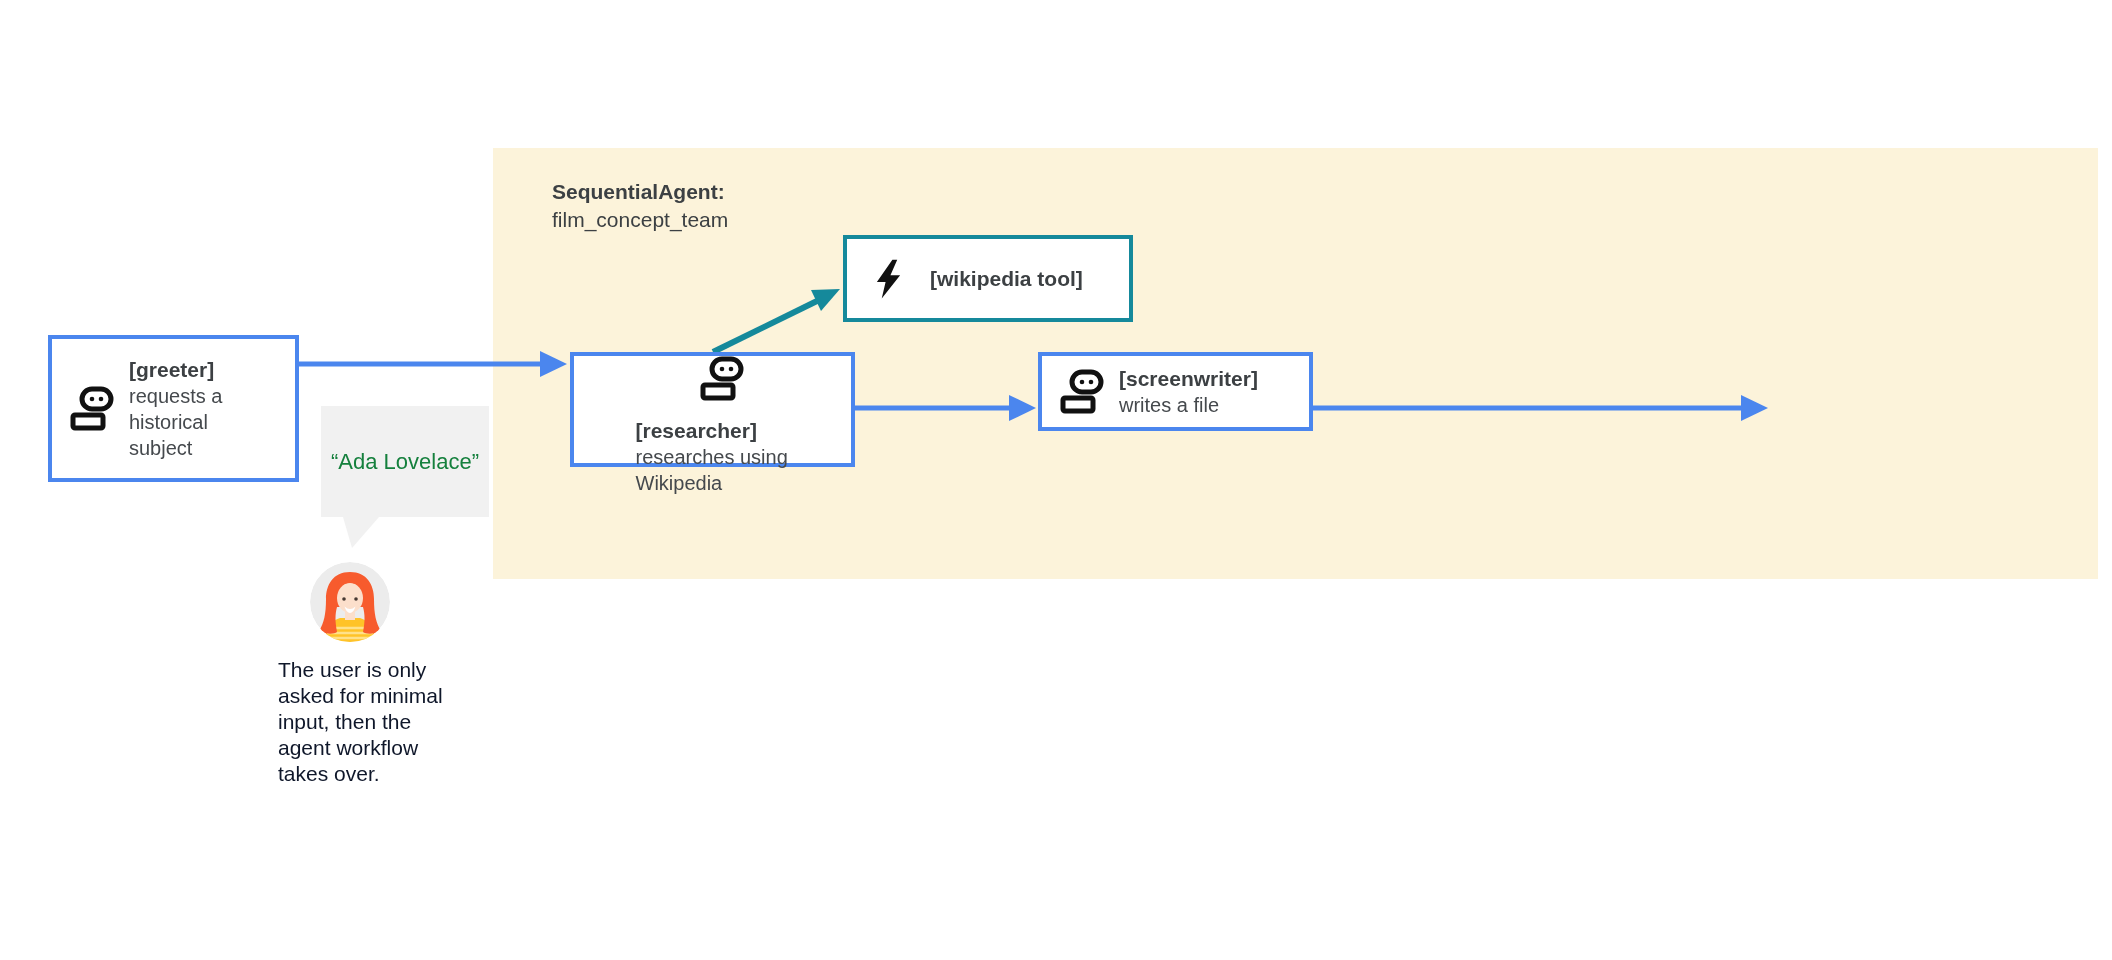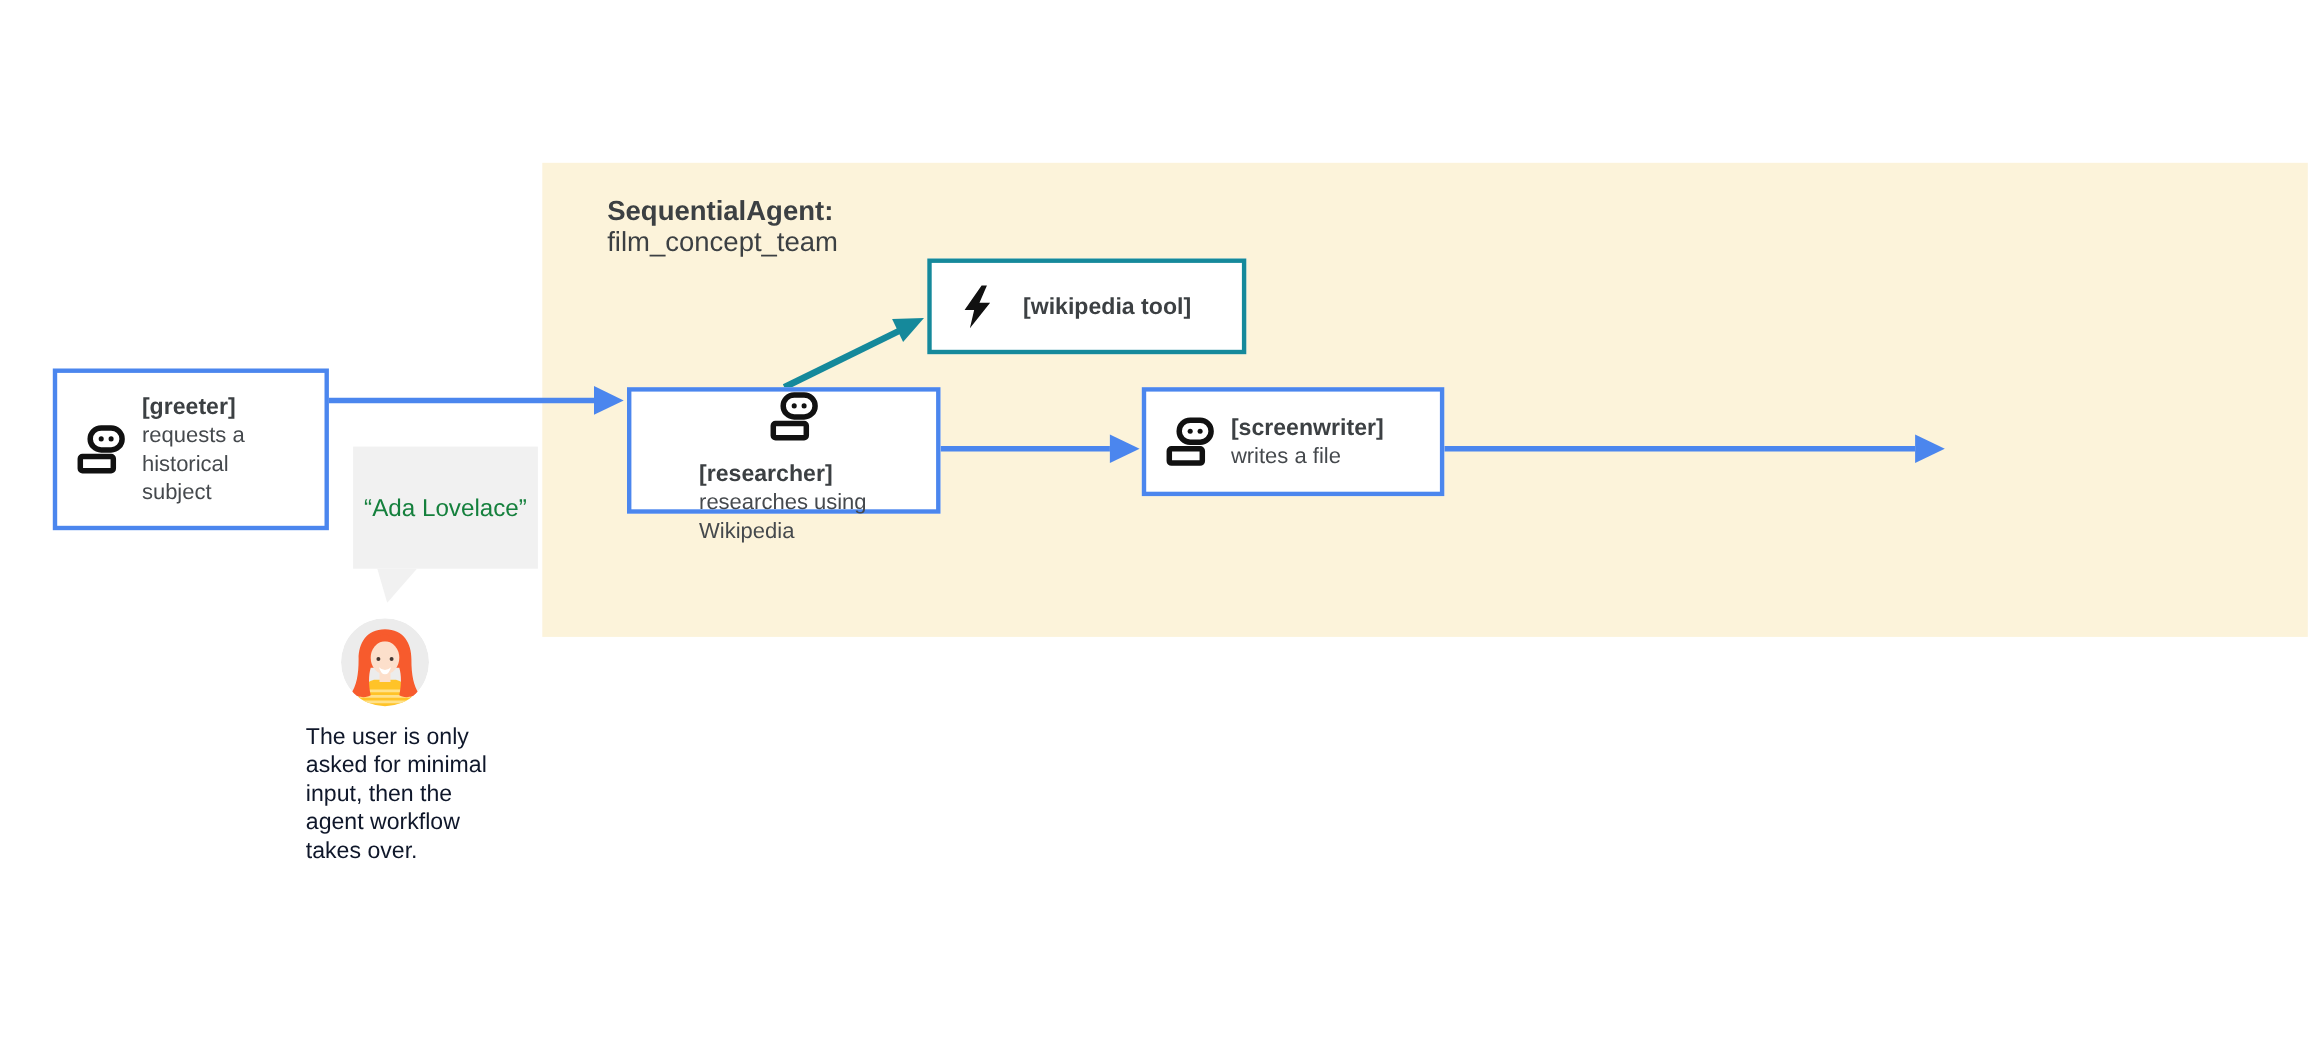"SequentialAgent:" .band-label { font-size: 25px -> 21px }
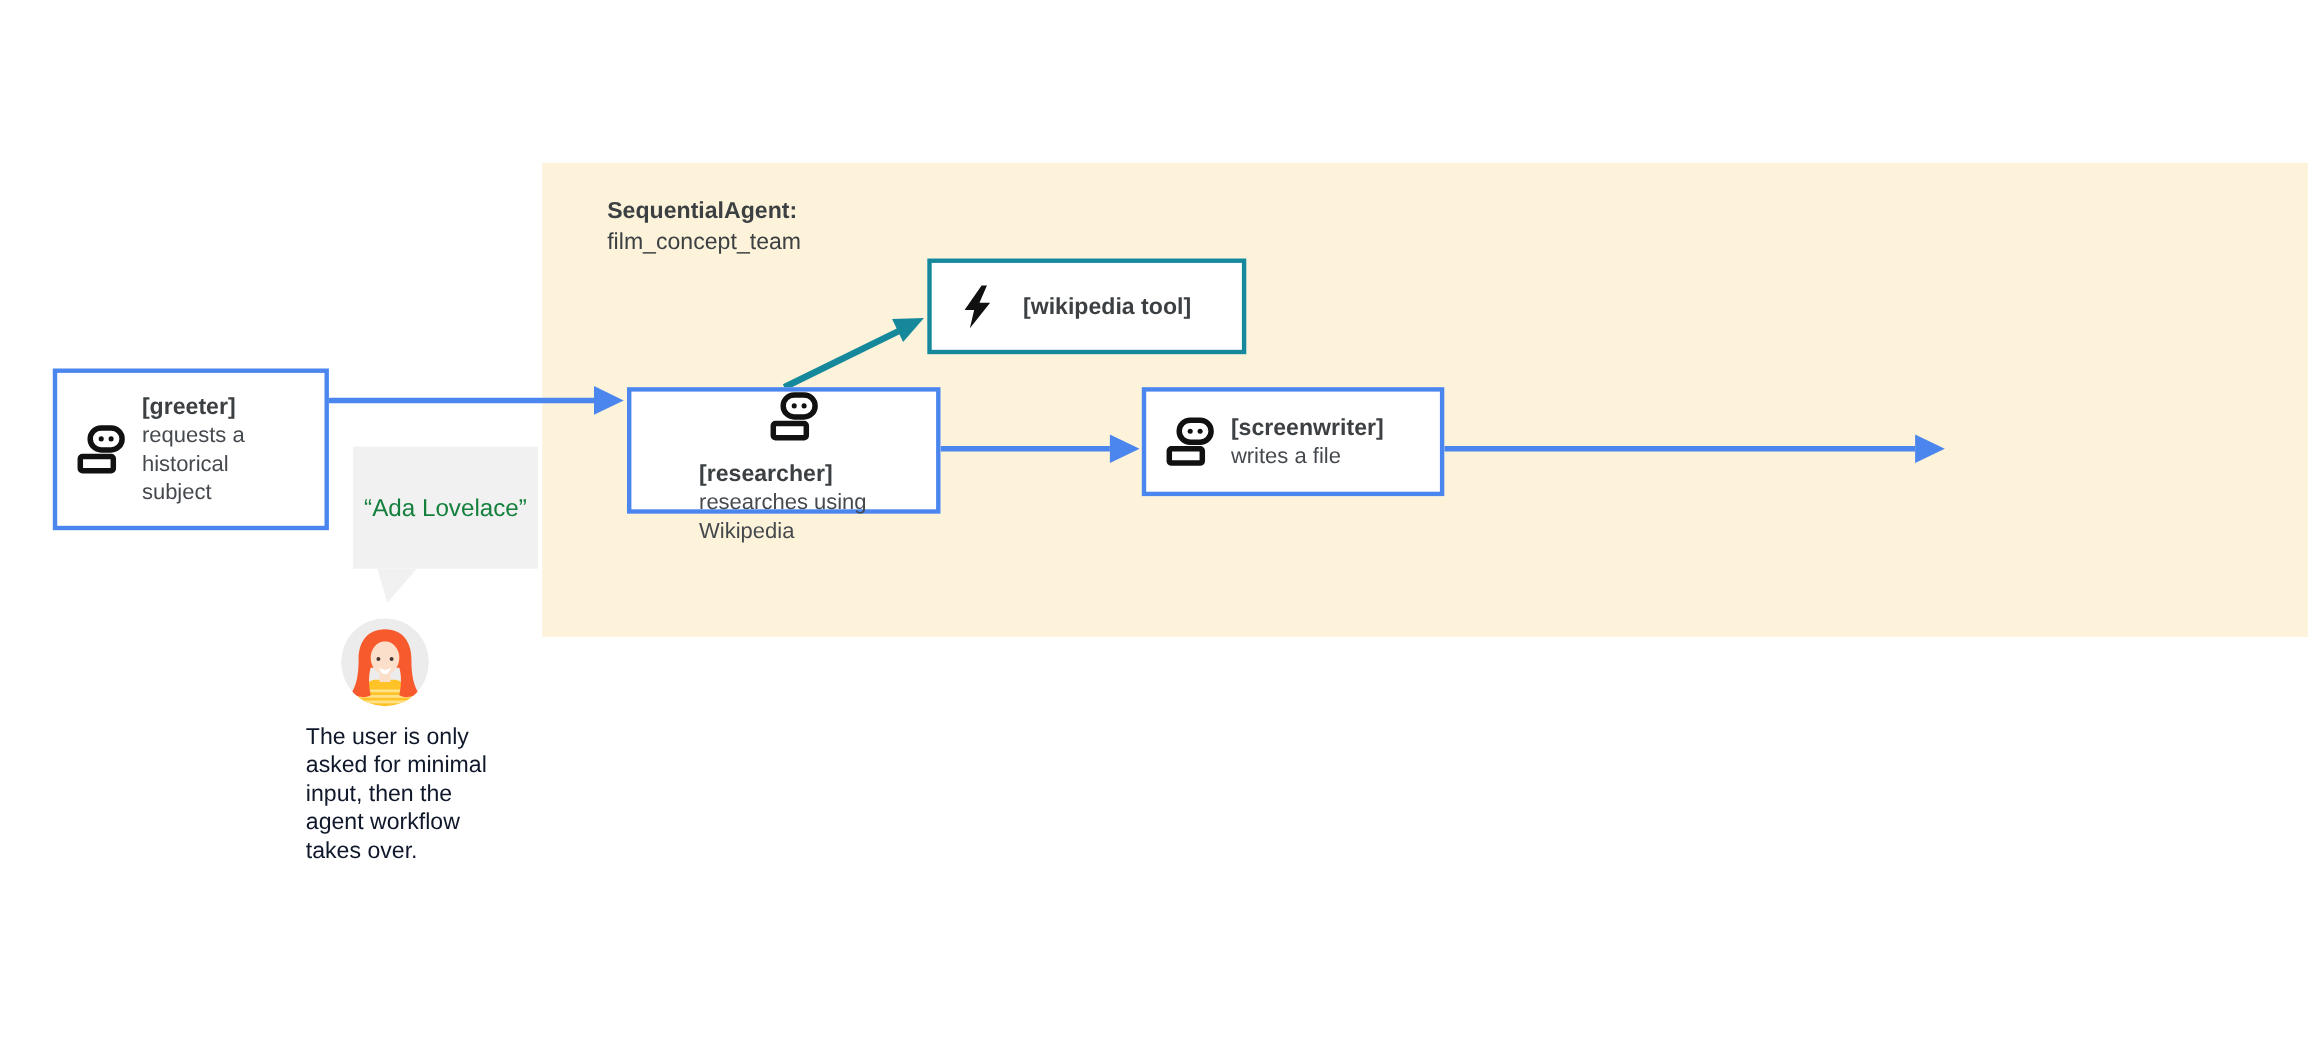"[screenwriter]" #node-screenwriter { height: 99px -> 79px }
